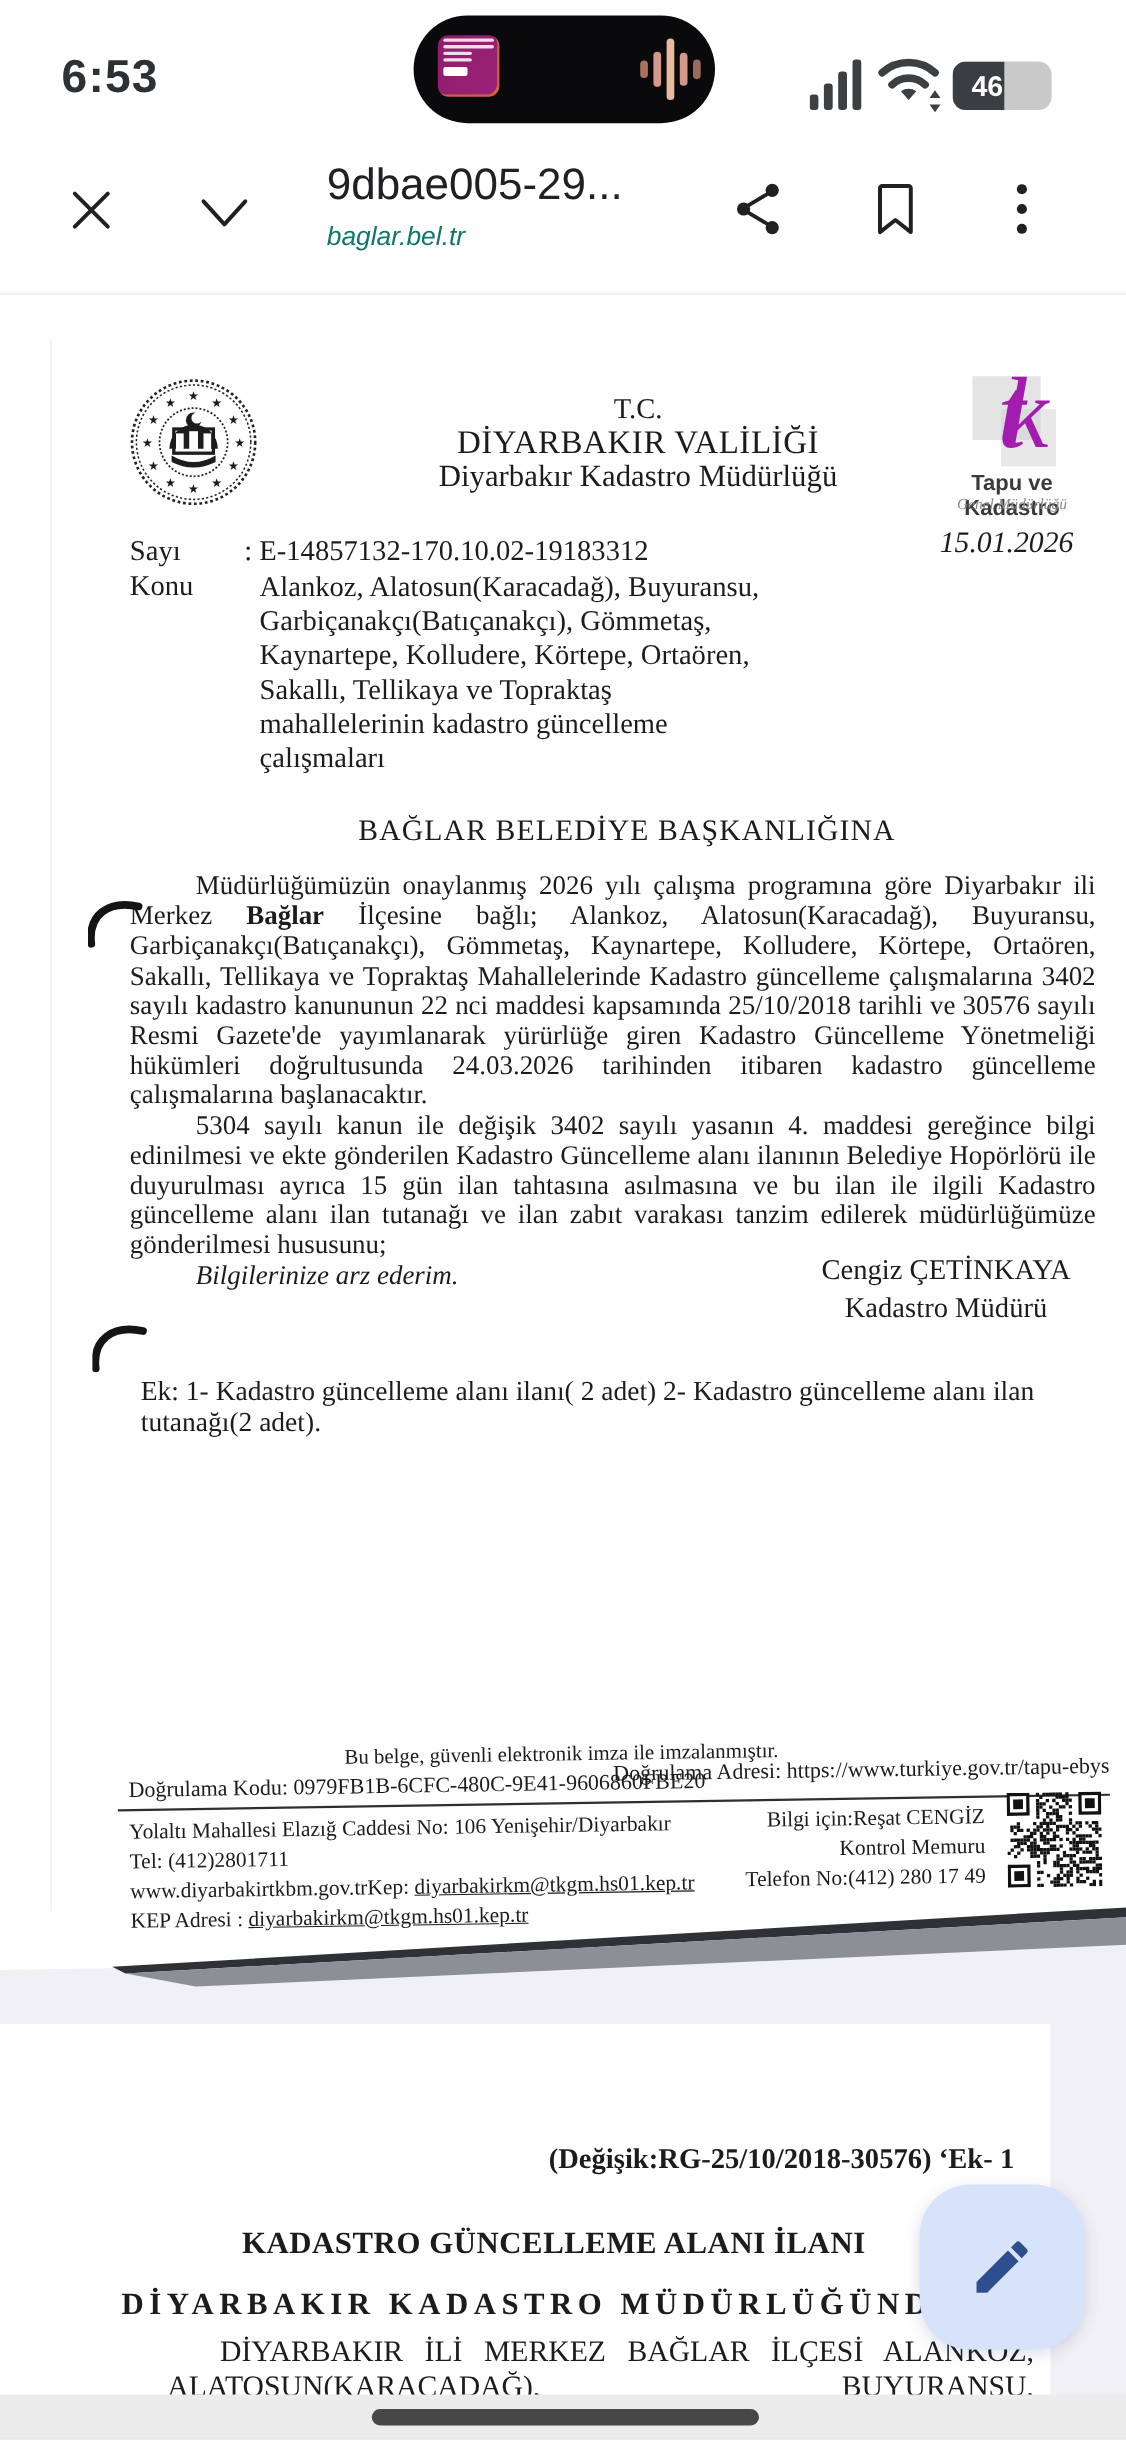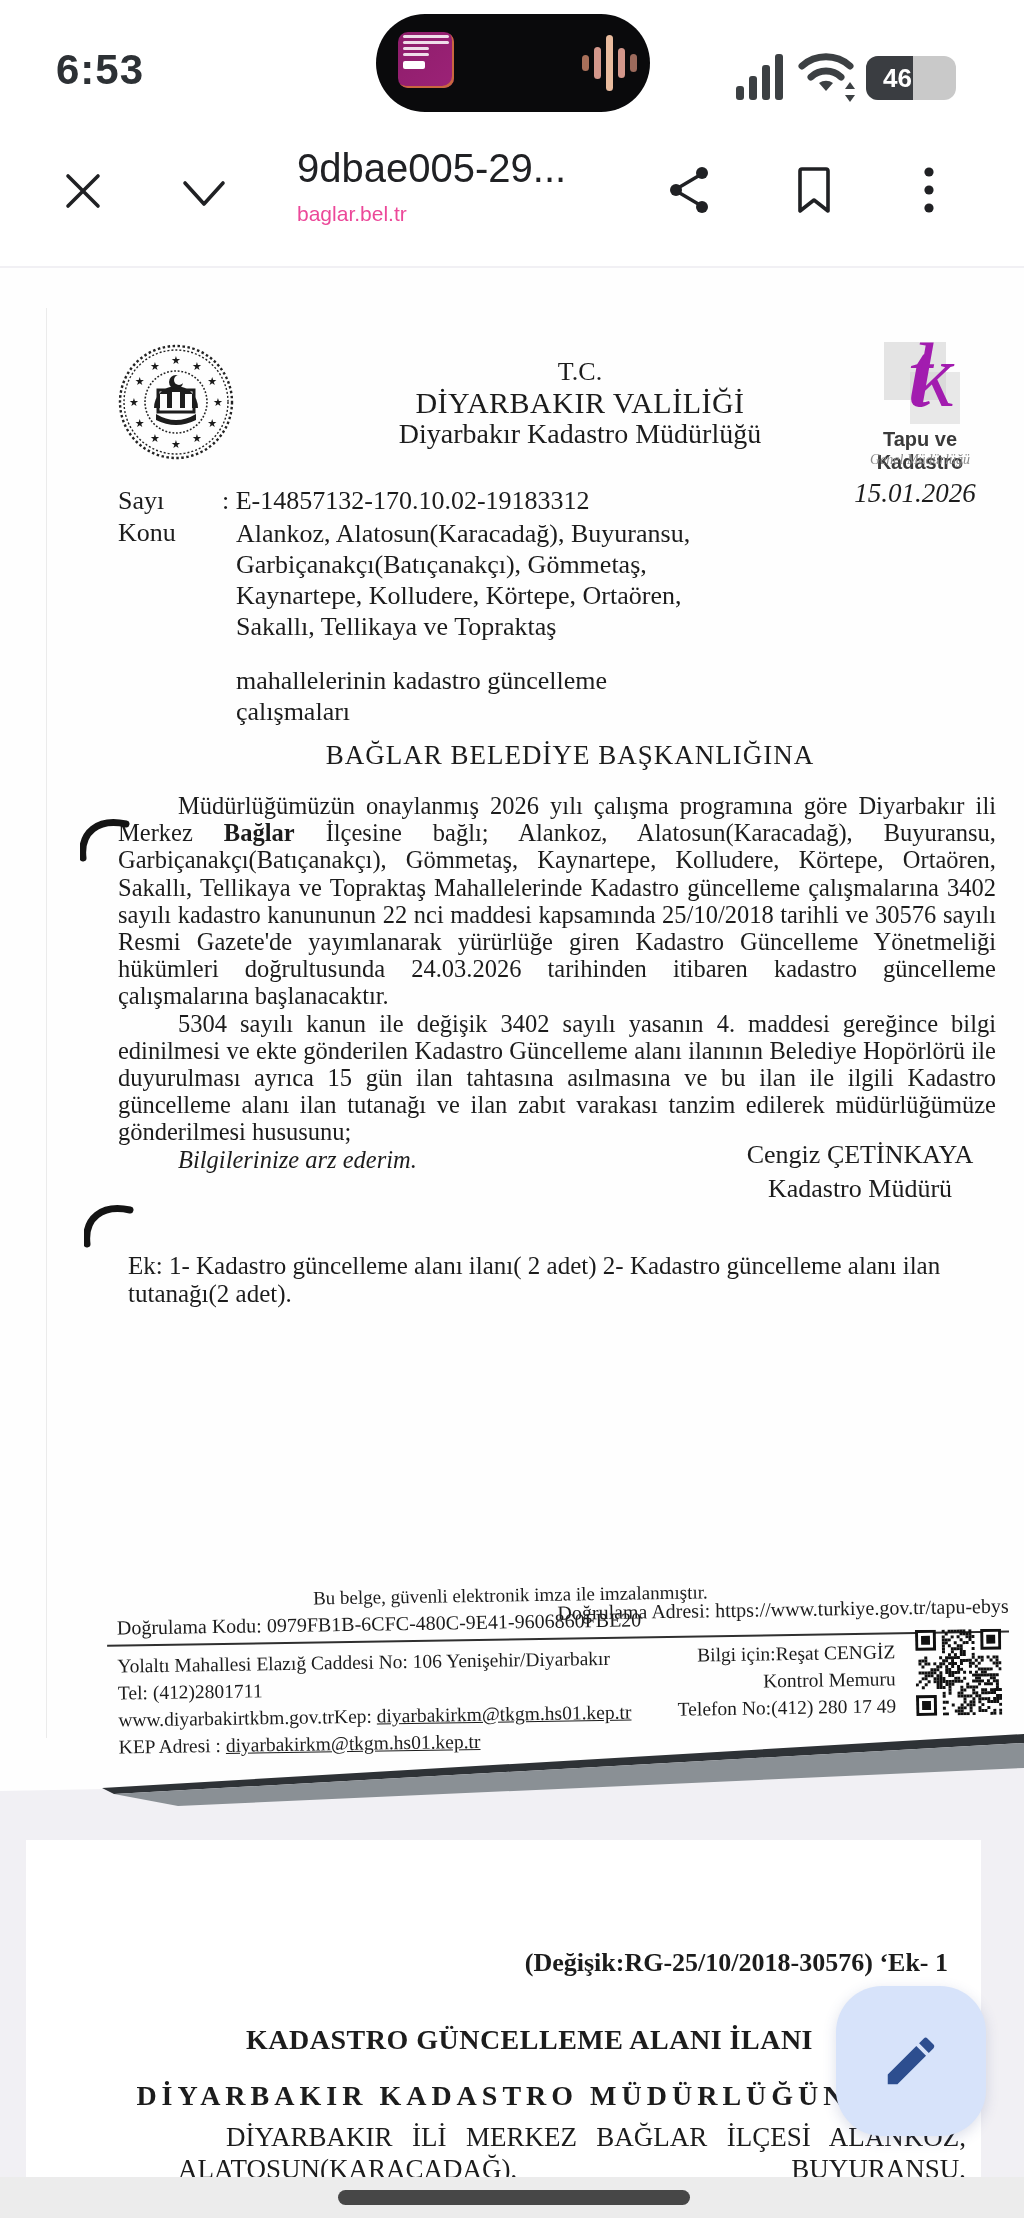"baglar.bel.tr" .hdomain { color: #ec4899 -> #0f766e; font-size: 21px -> 24px; font-style: none -> italic }
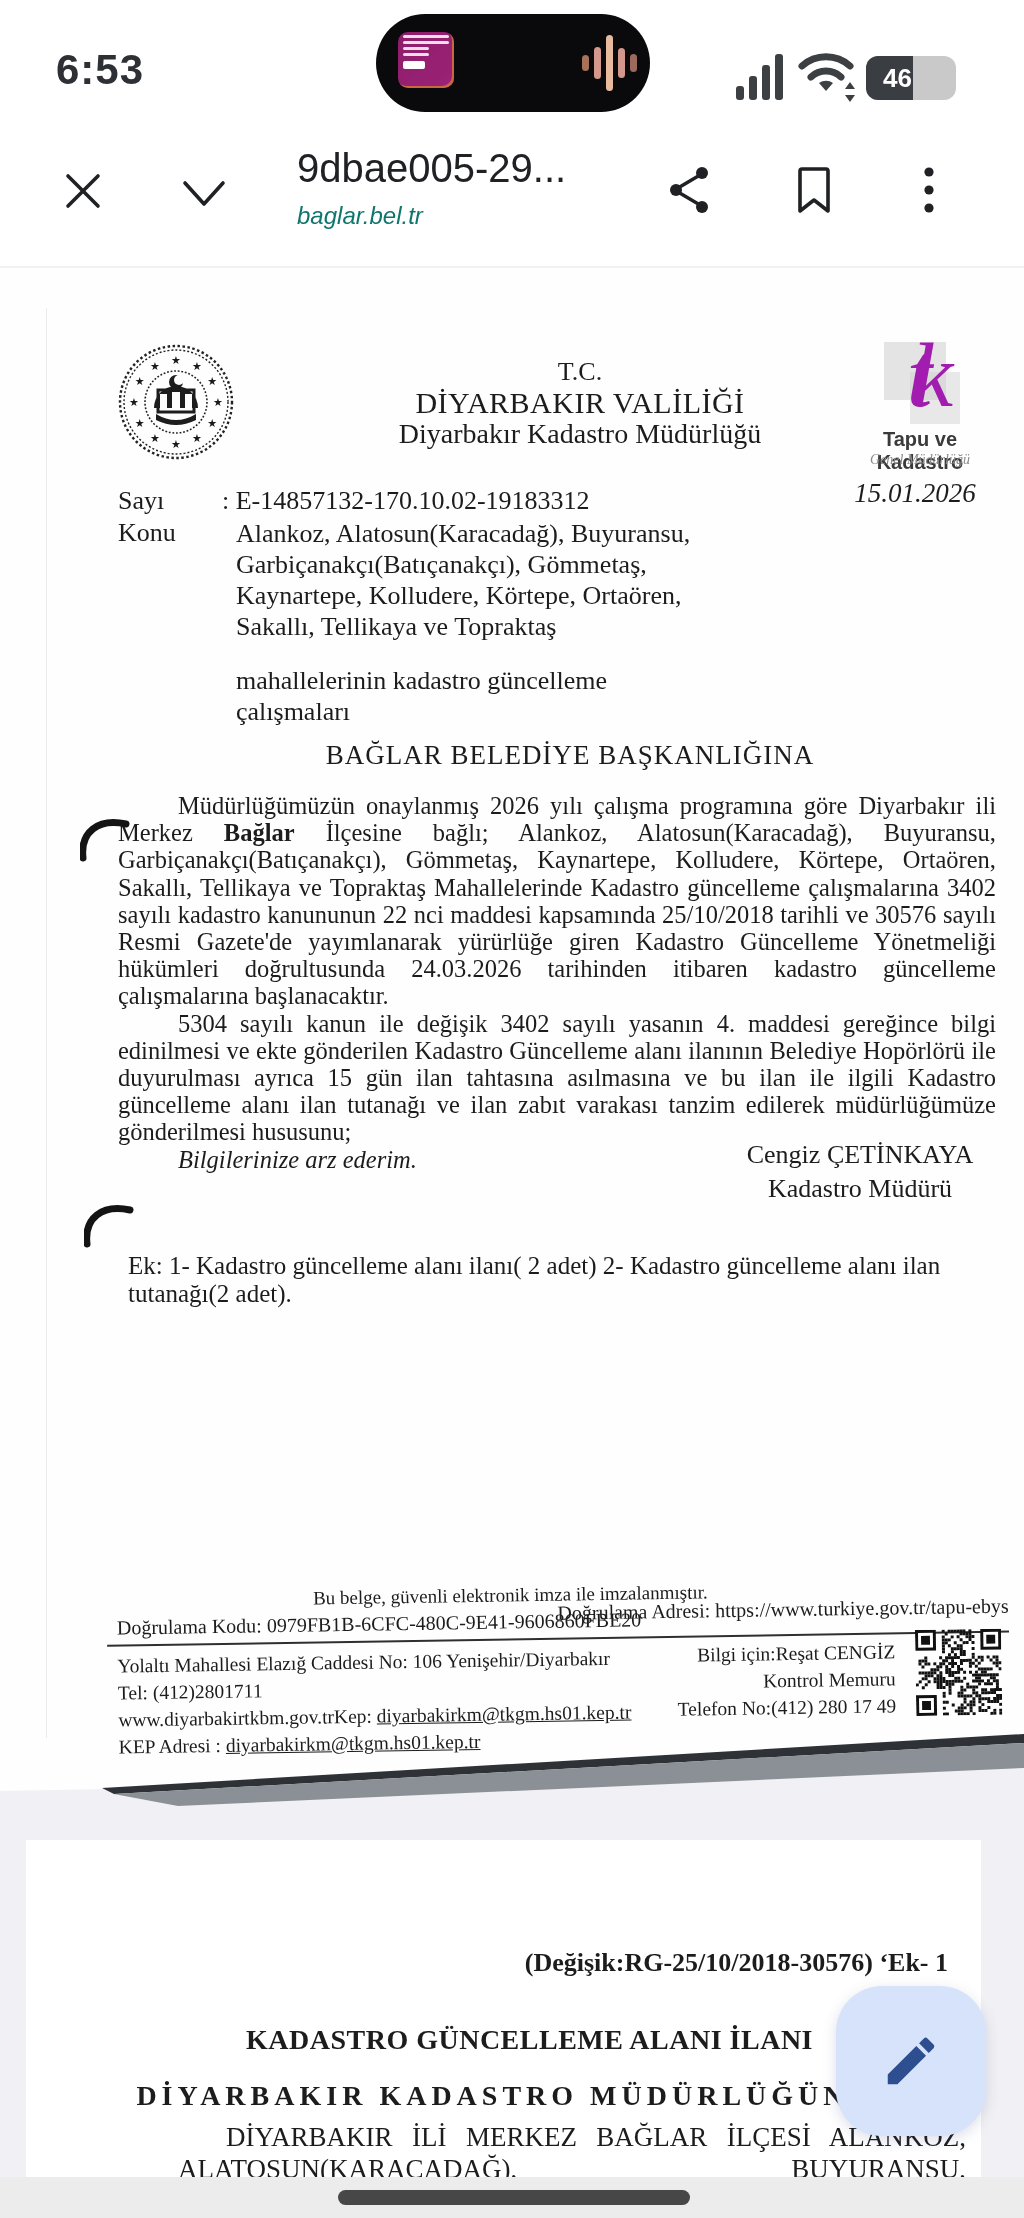"mahallelerinin kadastro güncelleme" div { margin-top: 23px -> none }
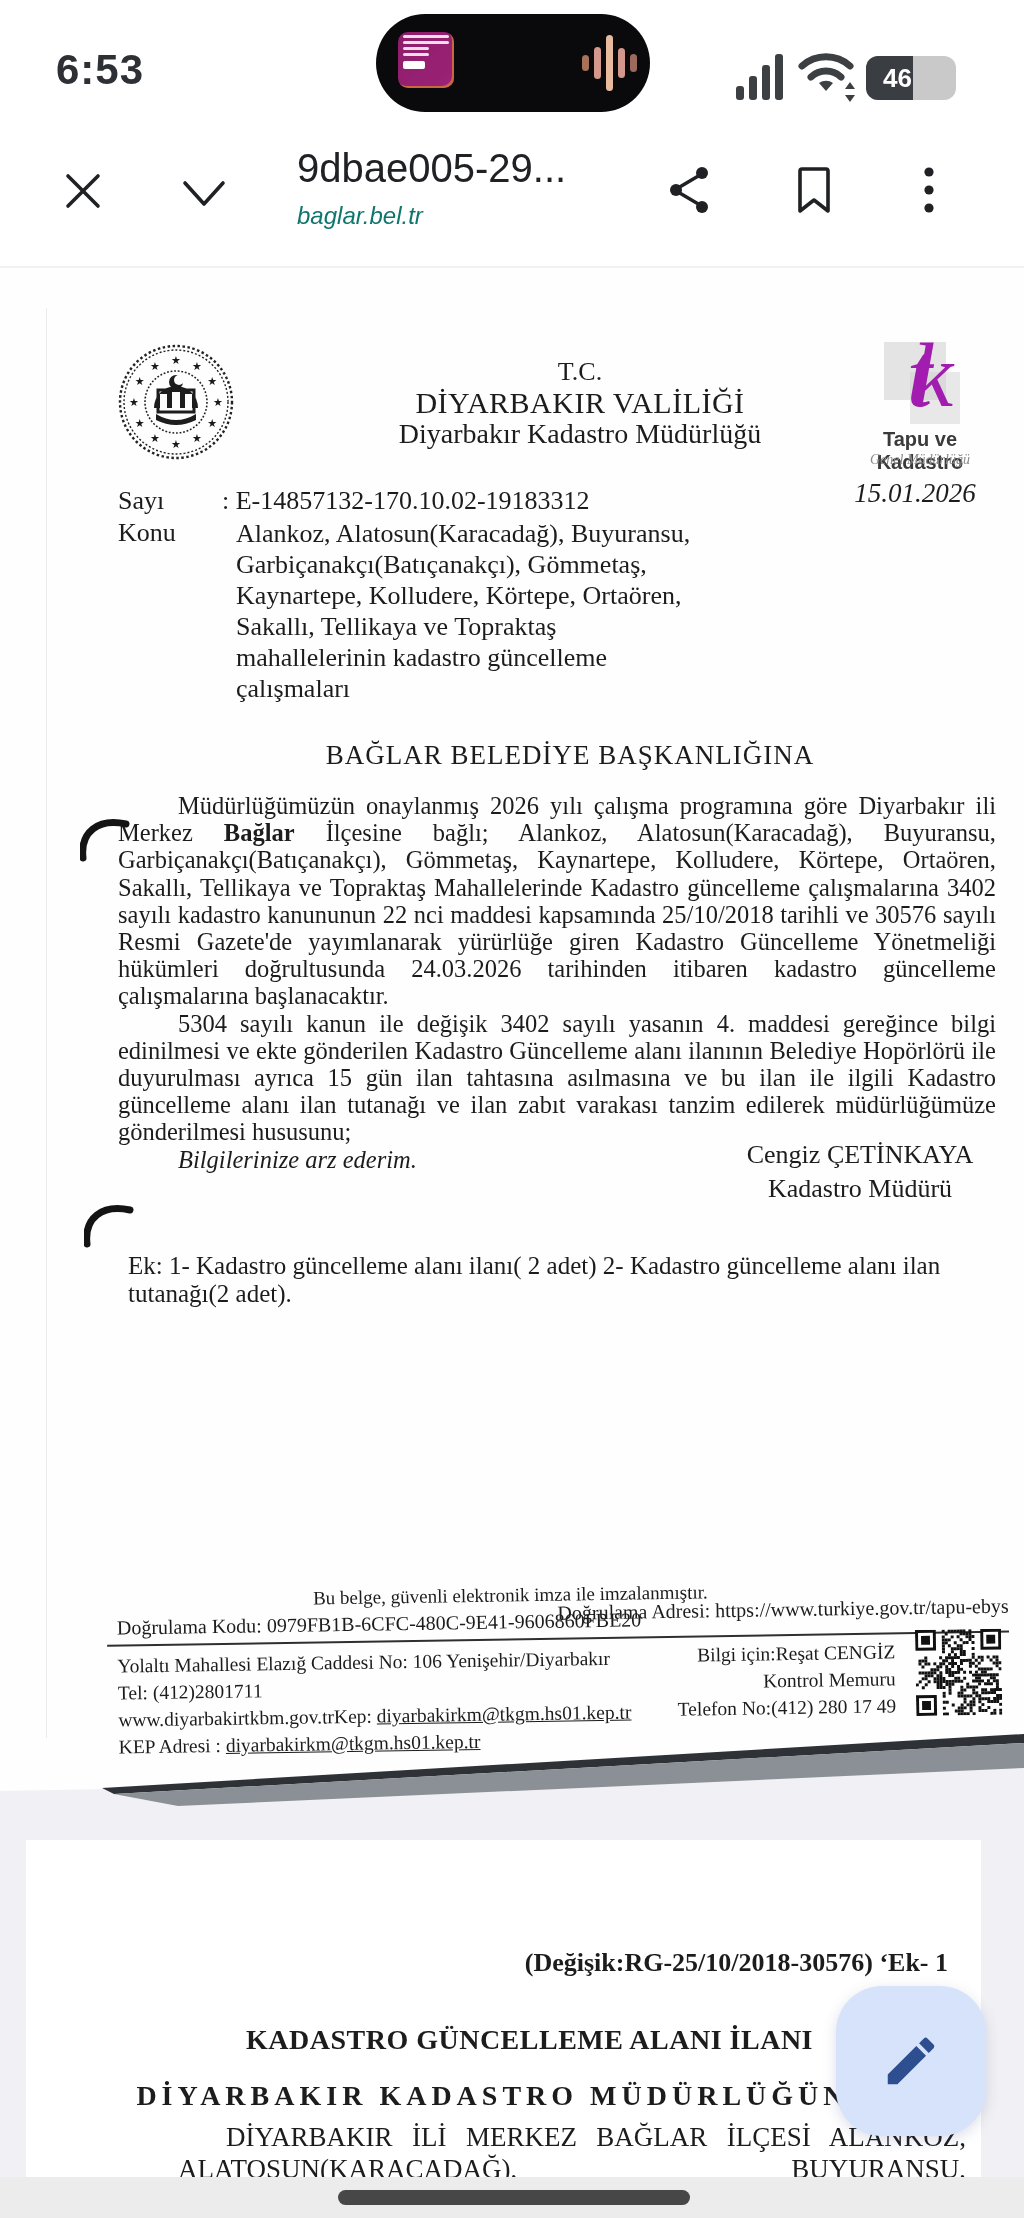"(Değişik:RG-25/10/2018-30576) ‘Ek- 1" .page2 { left: 26px -> 0 }
